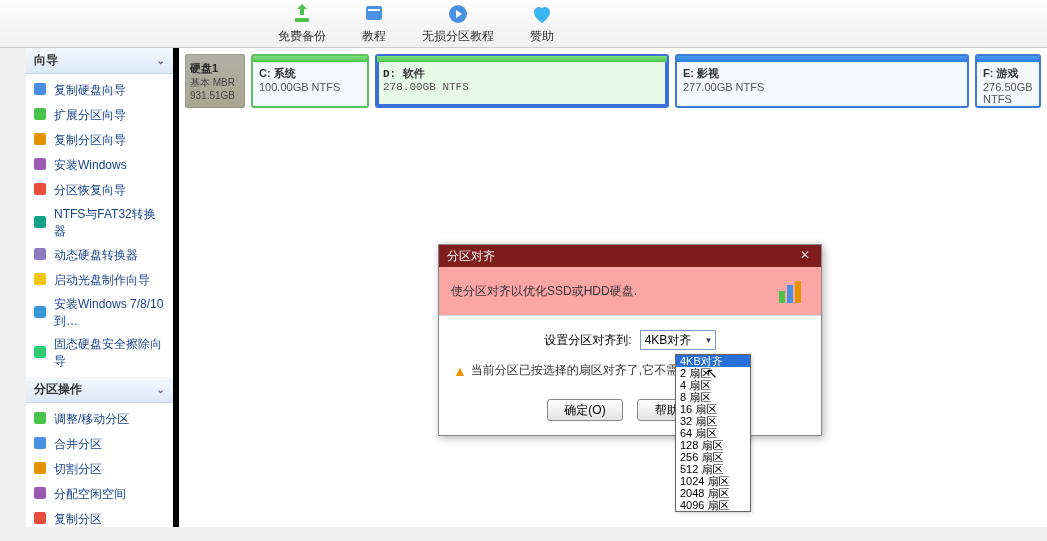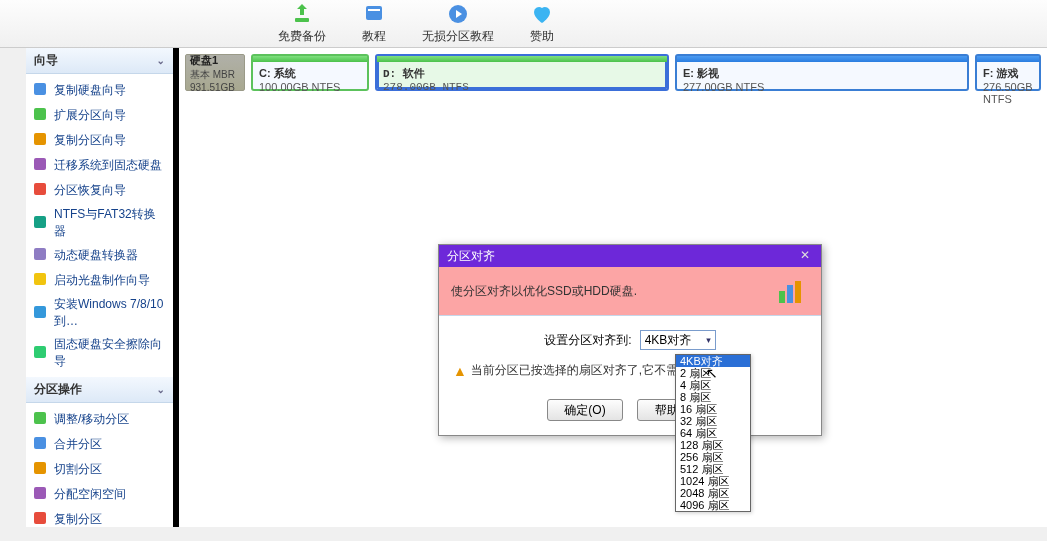"硬盘1" .disk-strip { height: 37px -> 54px }
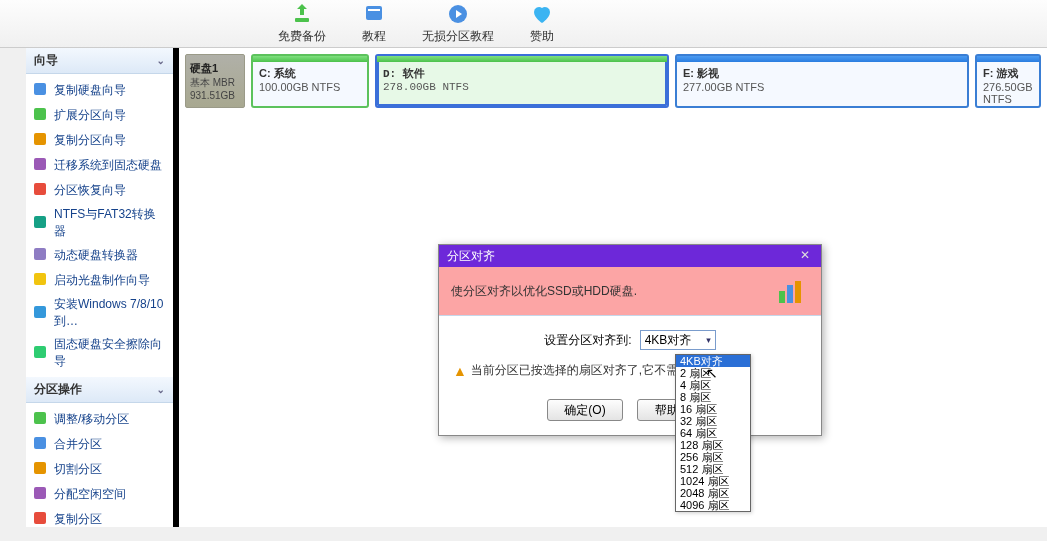"迁移系统到固态硬盘" span.sidebar-lbl { text: 迁移系统到固态硬盘 -> 安装Windows }
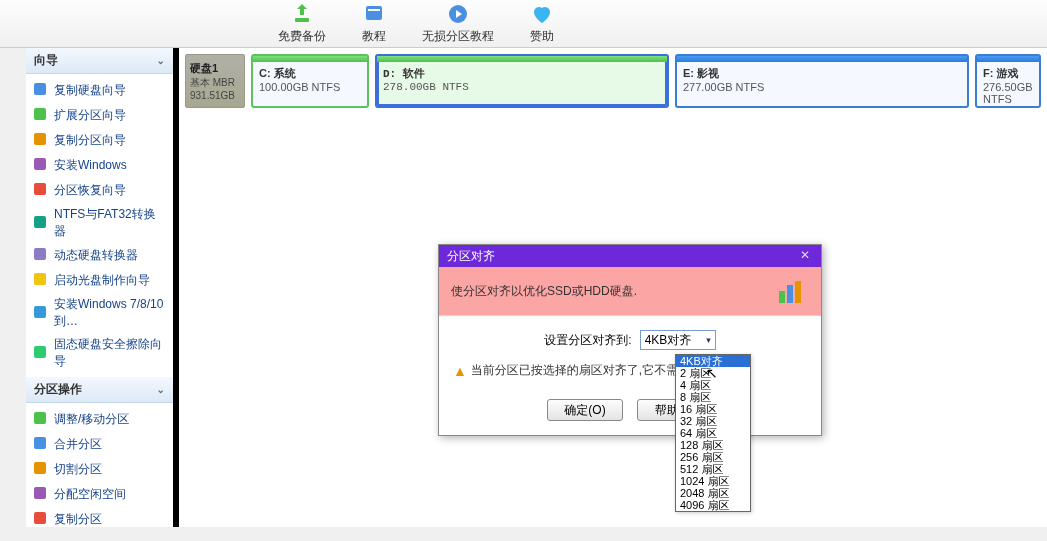"分区对齐" .dlg-titlebar { background: #6d28d9 -> #7f1d1d }
